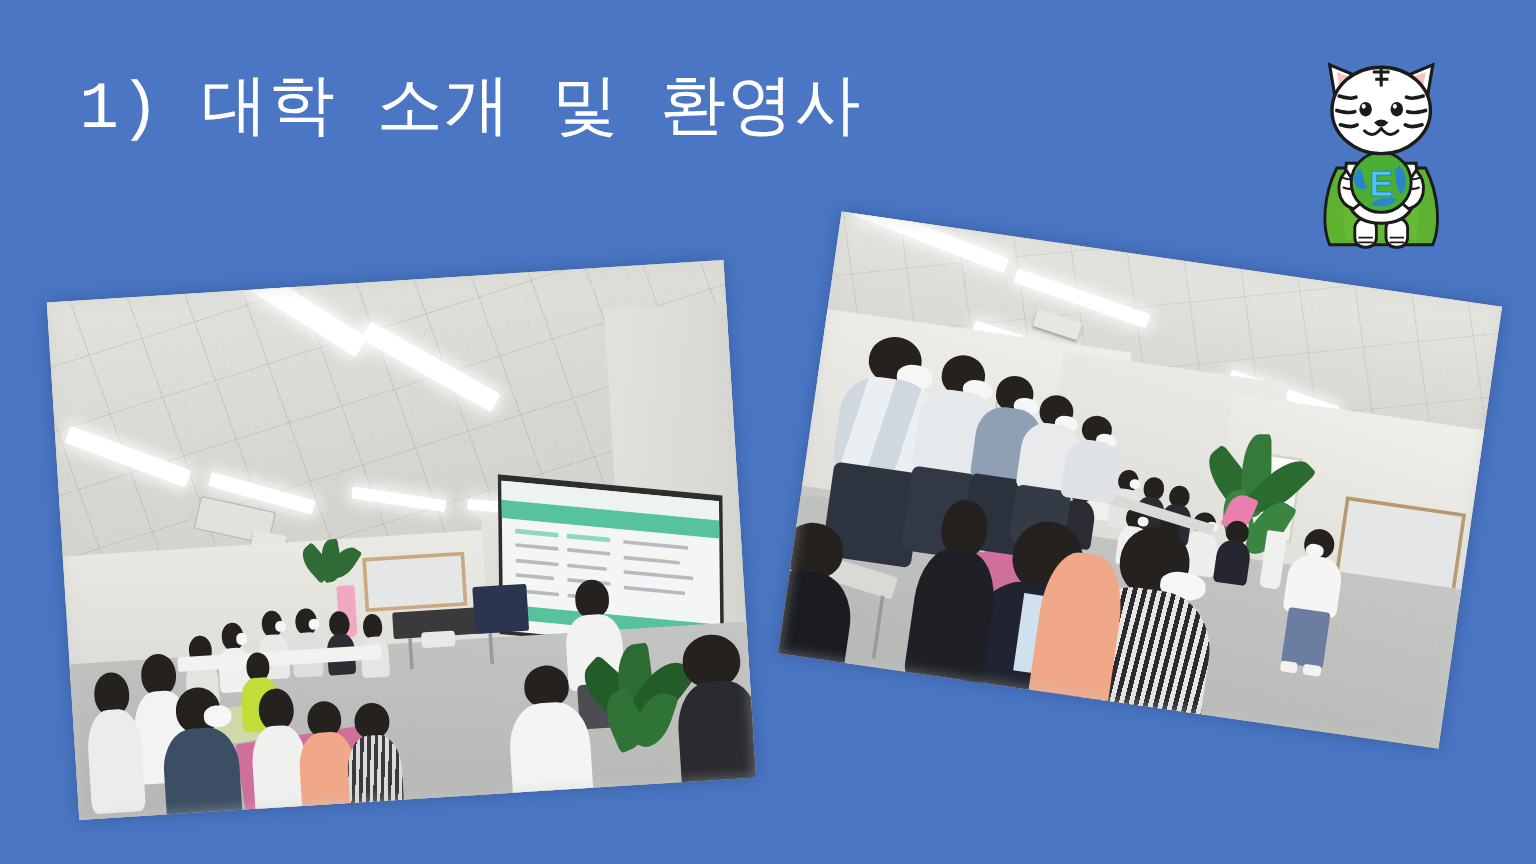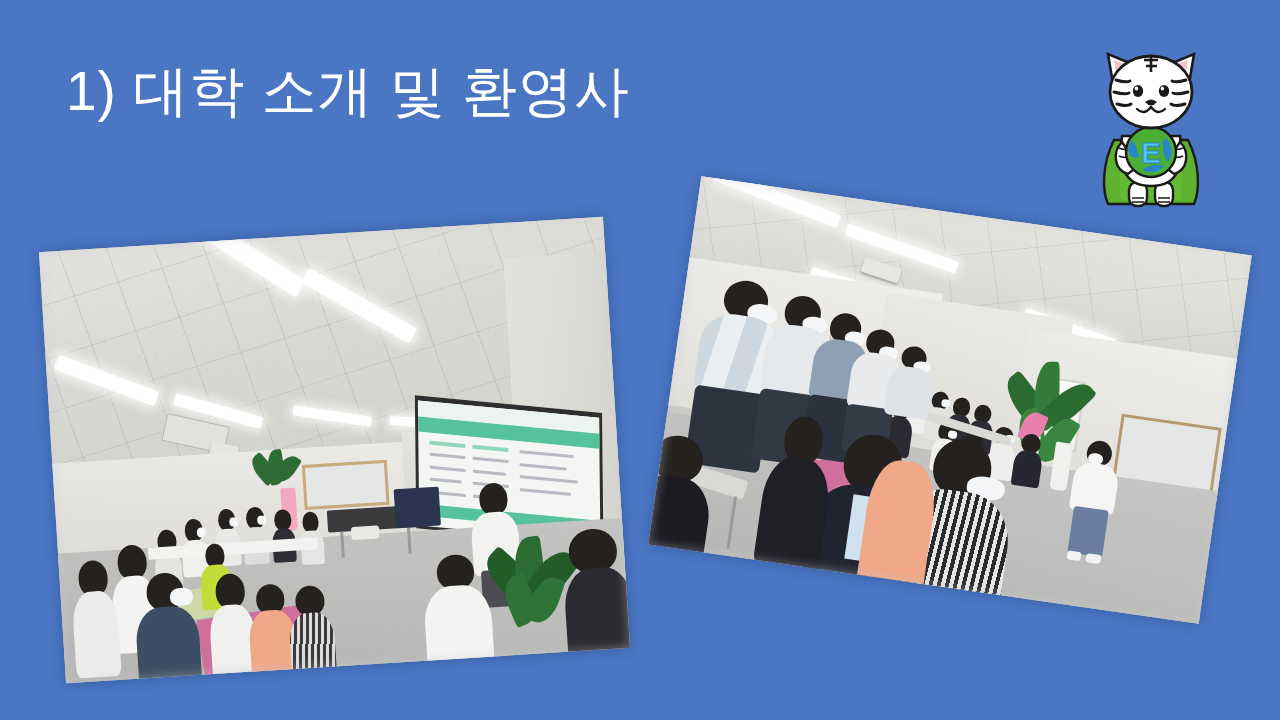"1) 대학 소개 및 환영사" div { font-family: none -> Liberation Mono, monospace }
